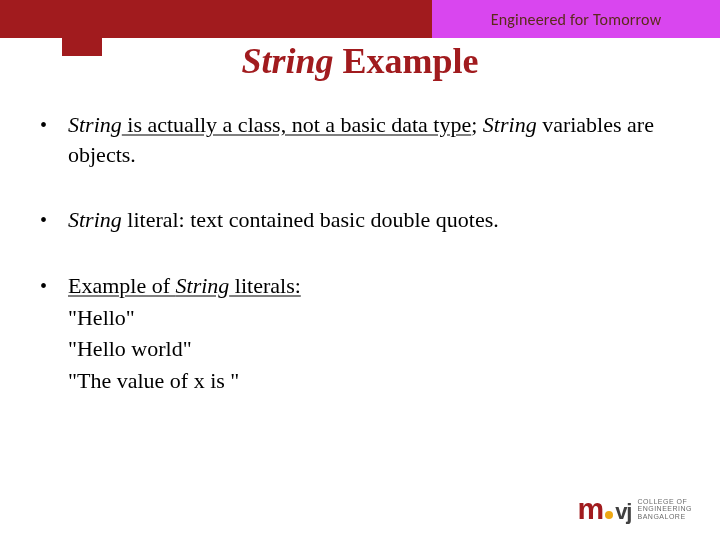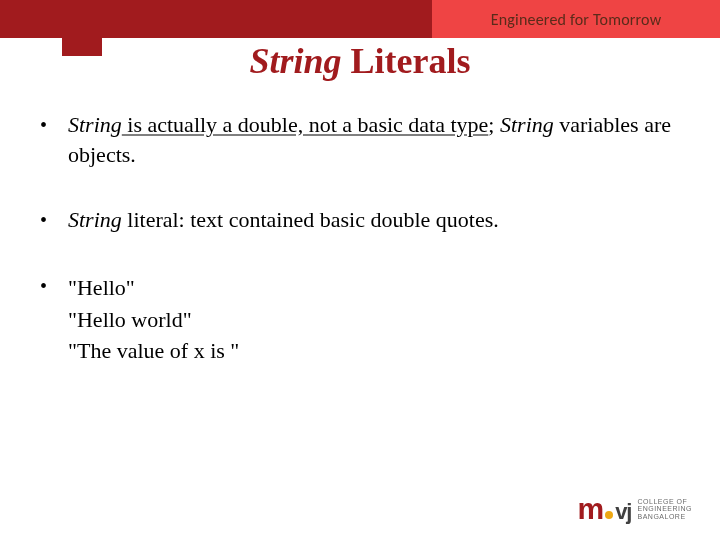"Engineered for Tomorrow" .topbar-right { background: #ef4444 -> #d946ef }
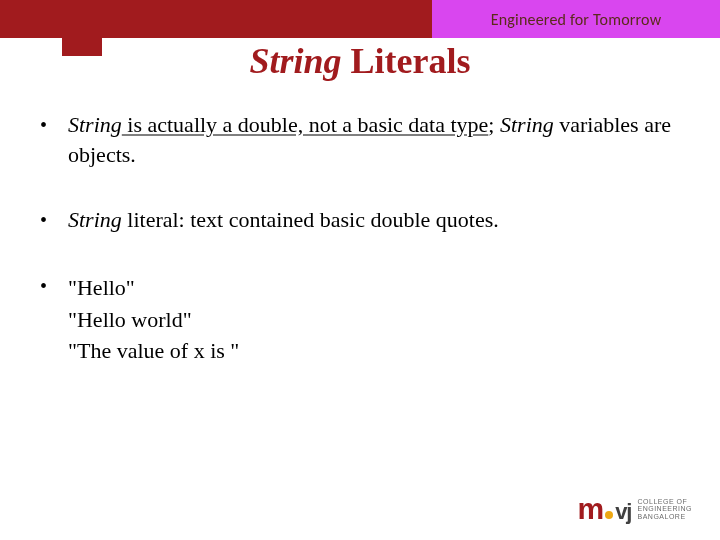"Literals" span.nonitalic { text: Literals -> Example }
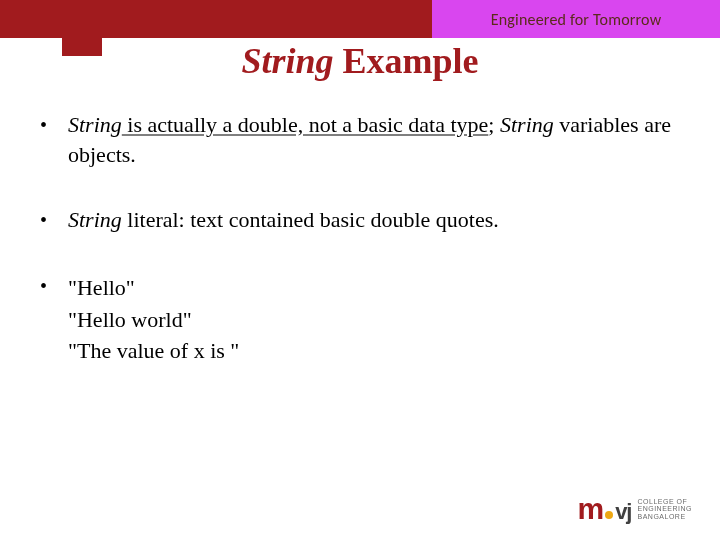"is actually a double, not" span.underline-span { text: double -> class }
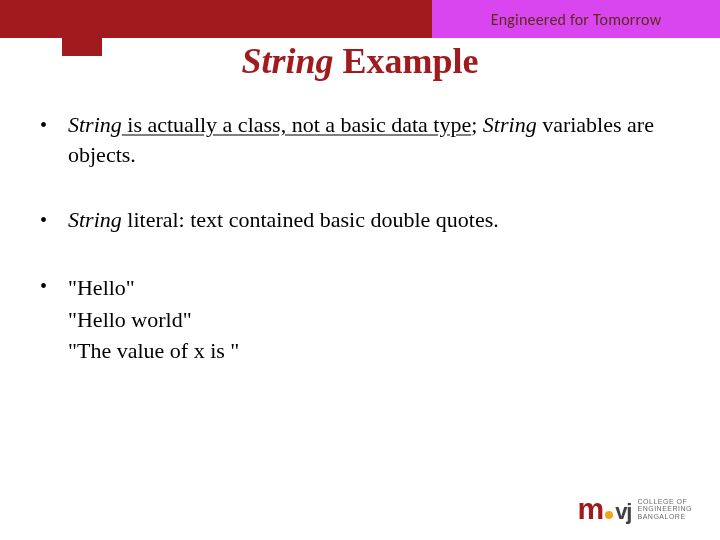"Example of String literals:" span.underline-span { html: none -> <span> <span>Example of </span><span>String</span><span> literals:</span> </span> }
